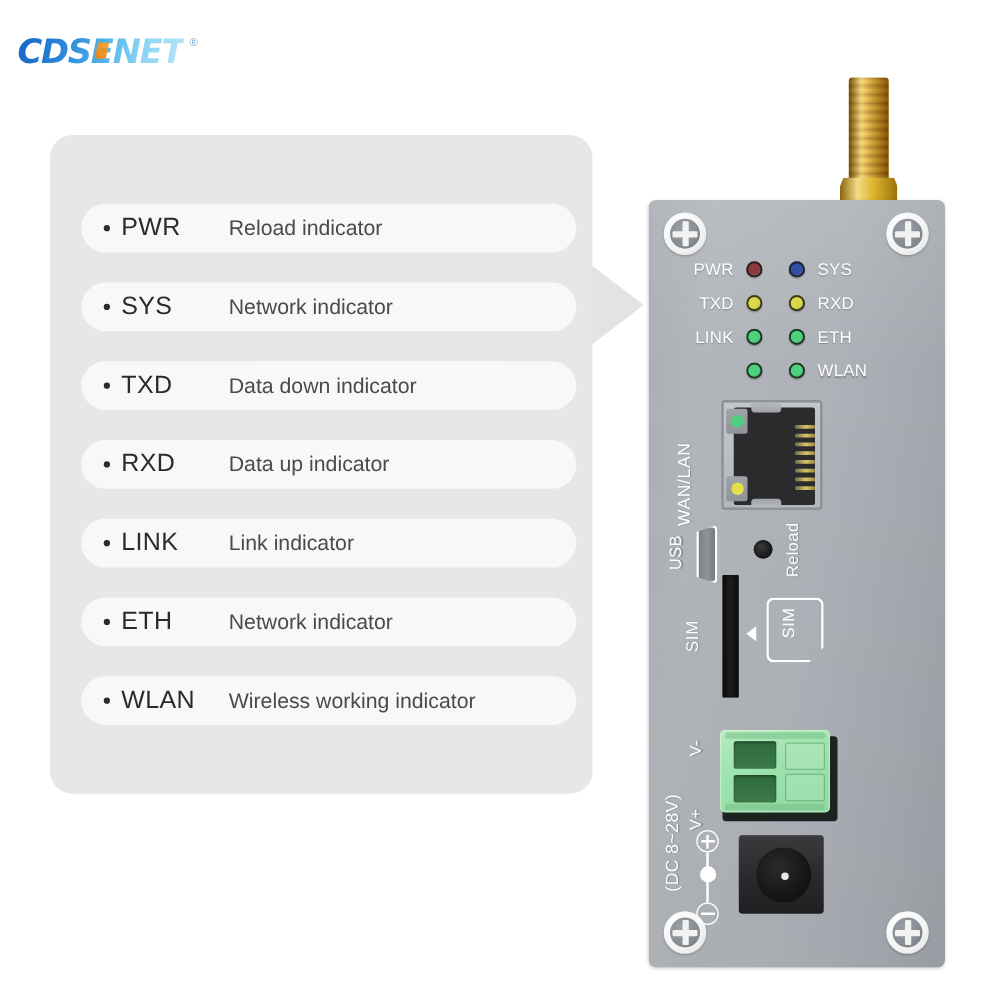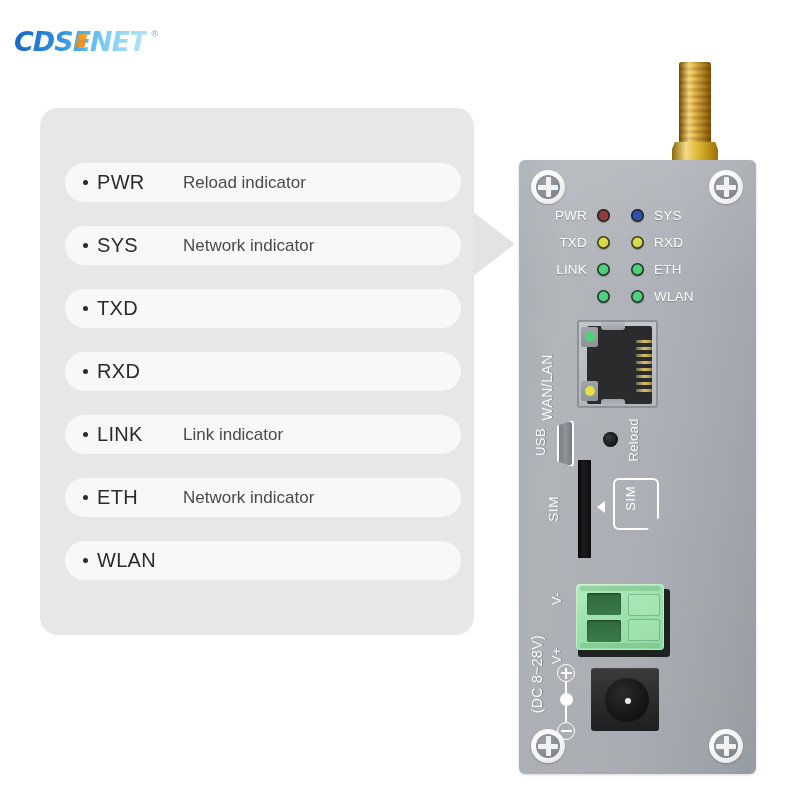"Data down indicator" span.legend-desc { html: none -> <span>Data down indicator</span> }
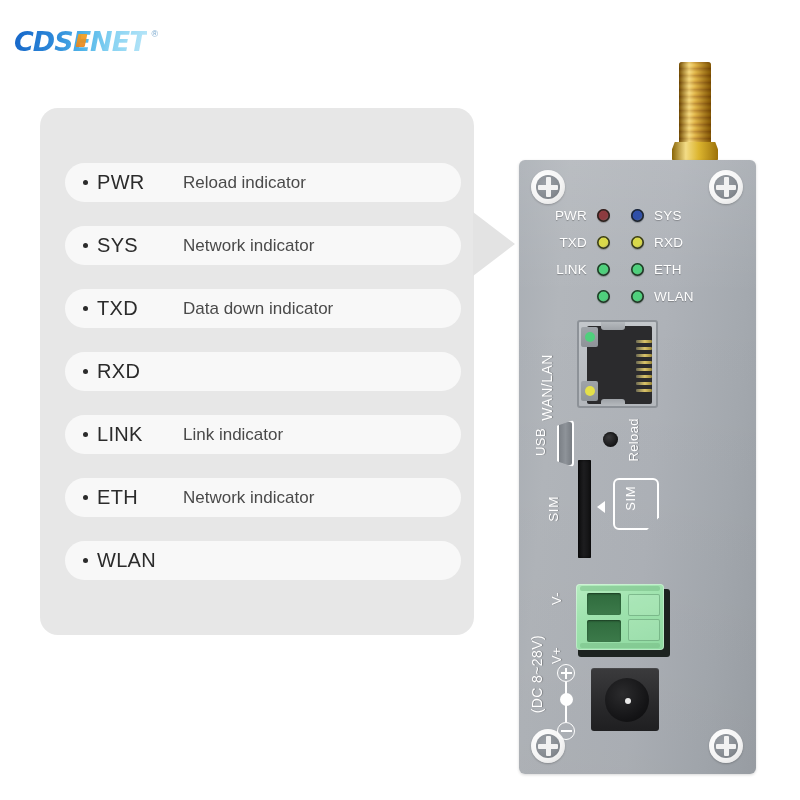"Data up indicator" span.legend-desc { html: none -> <span>Data up indicator</span> }
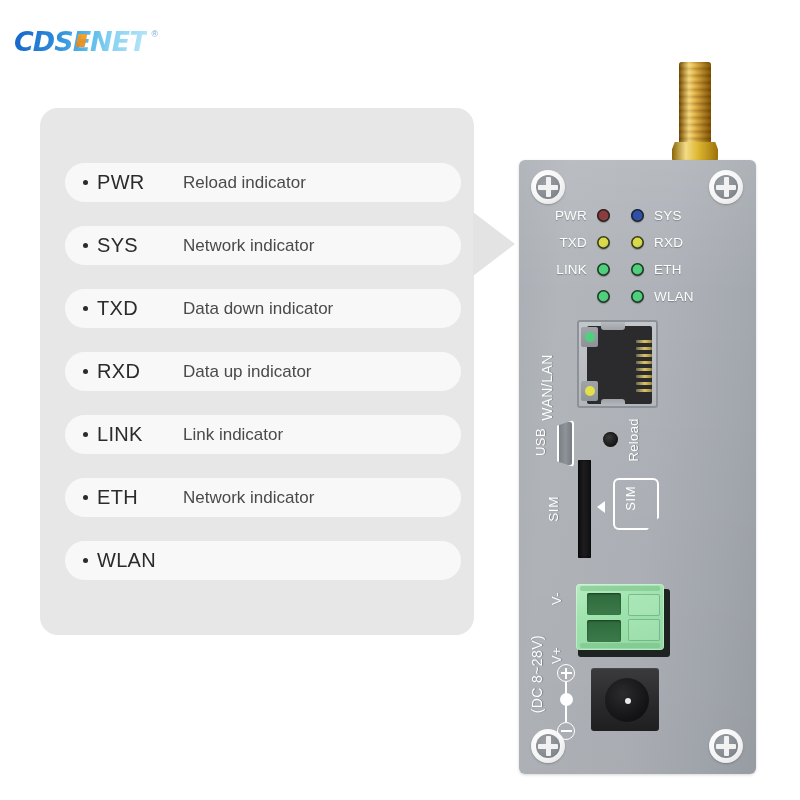"Wireless working indicator" span.legend-desc { html: none -> <span>Wireless working indicator</span> }
